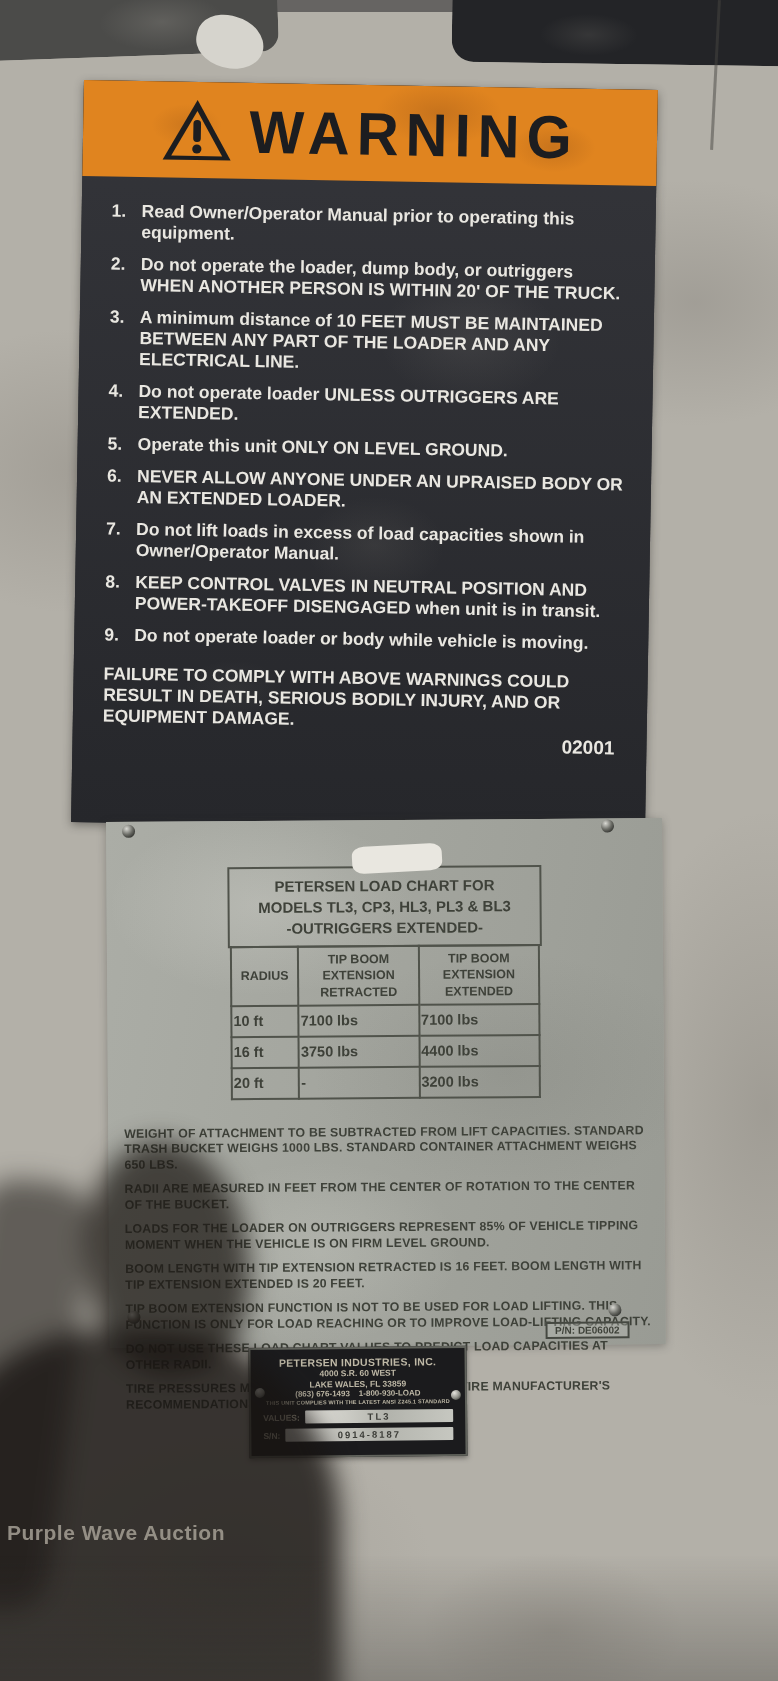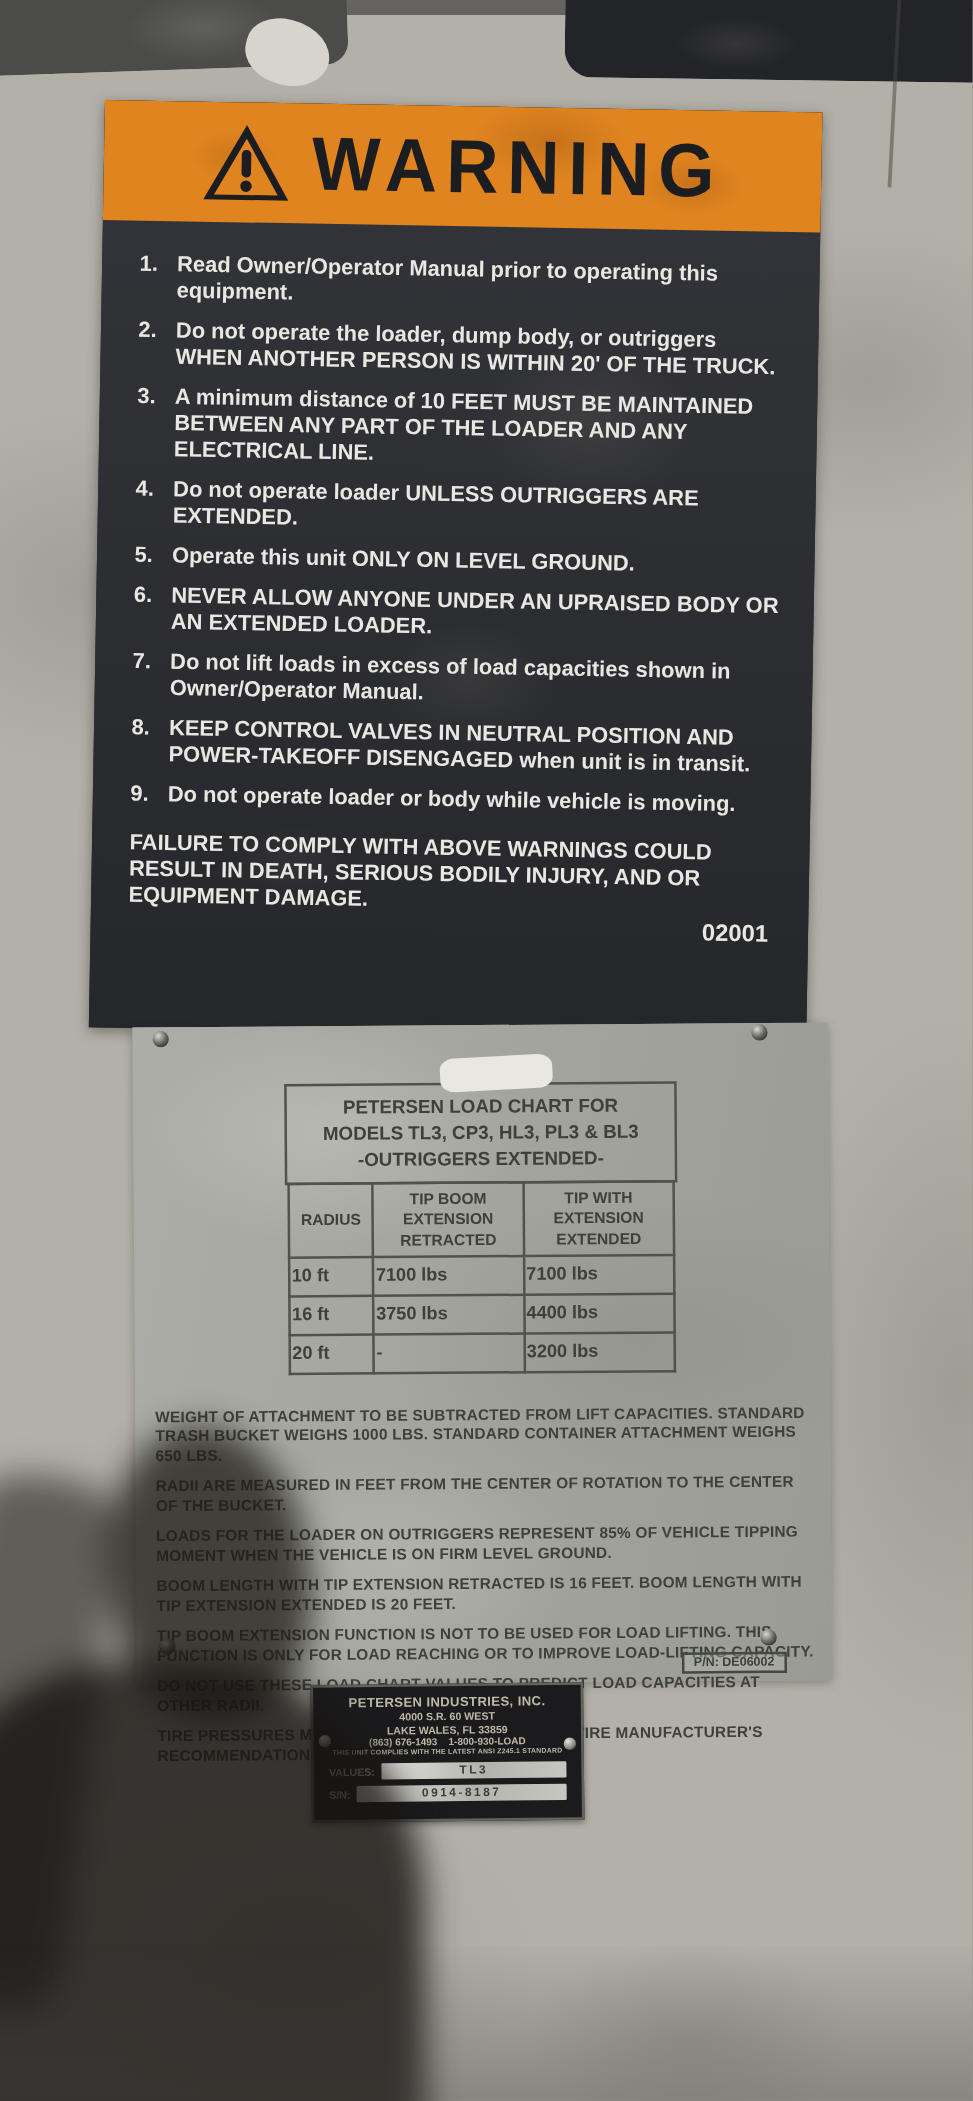"TIP WITH EXTENSION EXTENDED" th.col-ext { text: WITH -> BOOM }
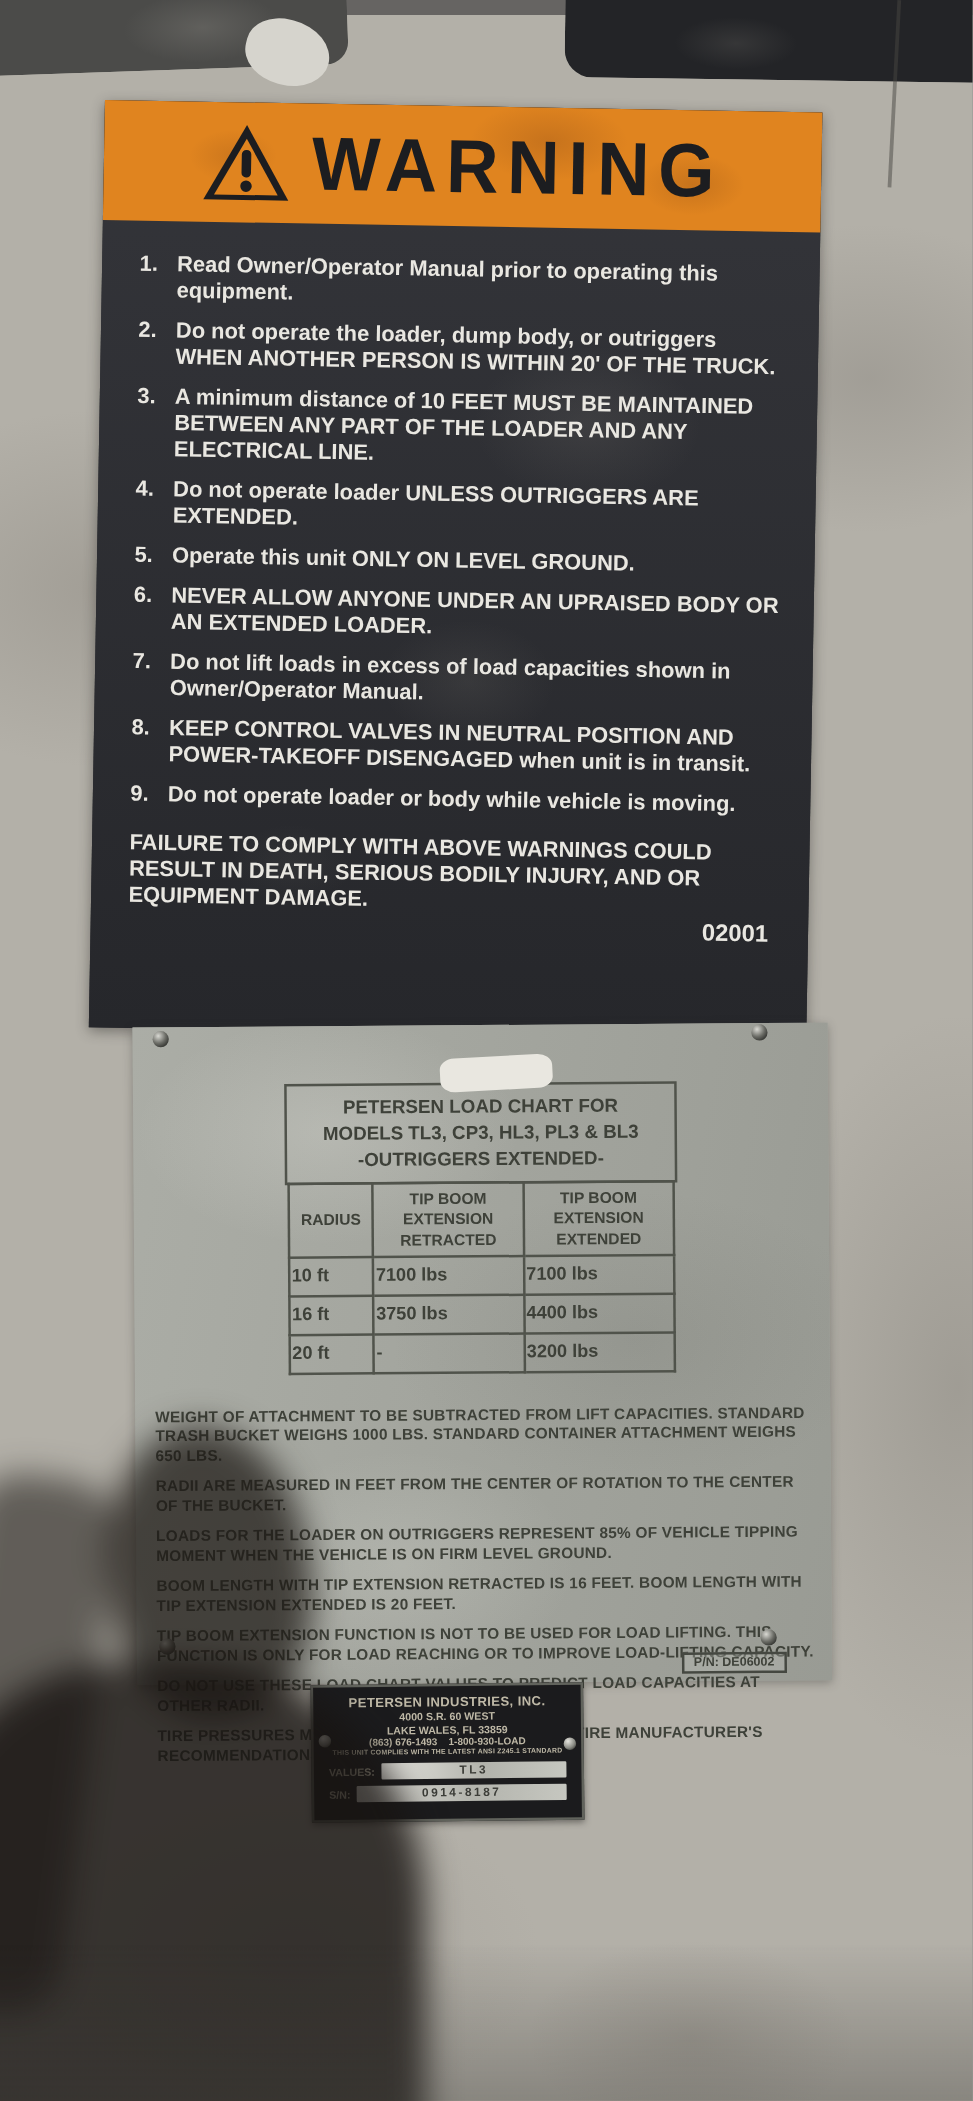"Purple Wave Auction" div.watermark { html: none -> <div>Purple Wave Auction</div> }
